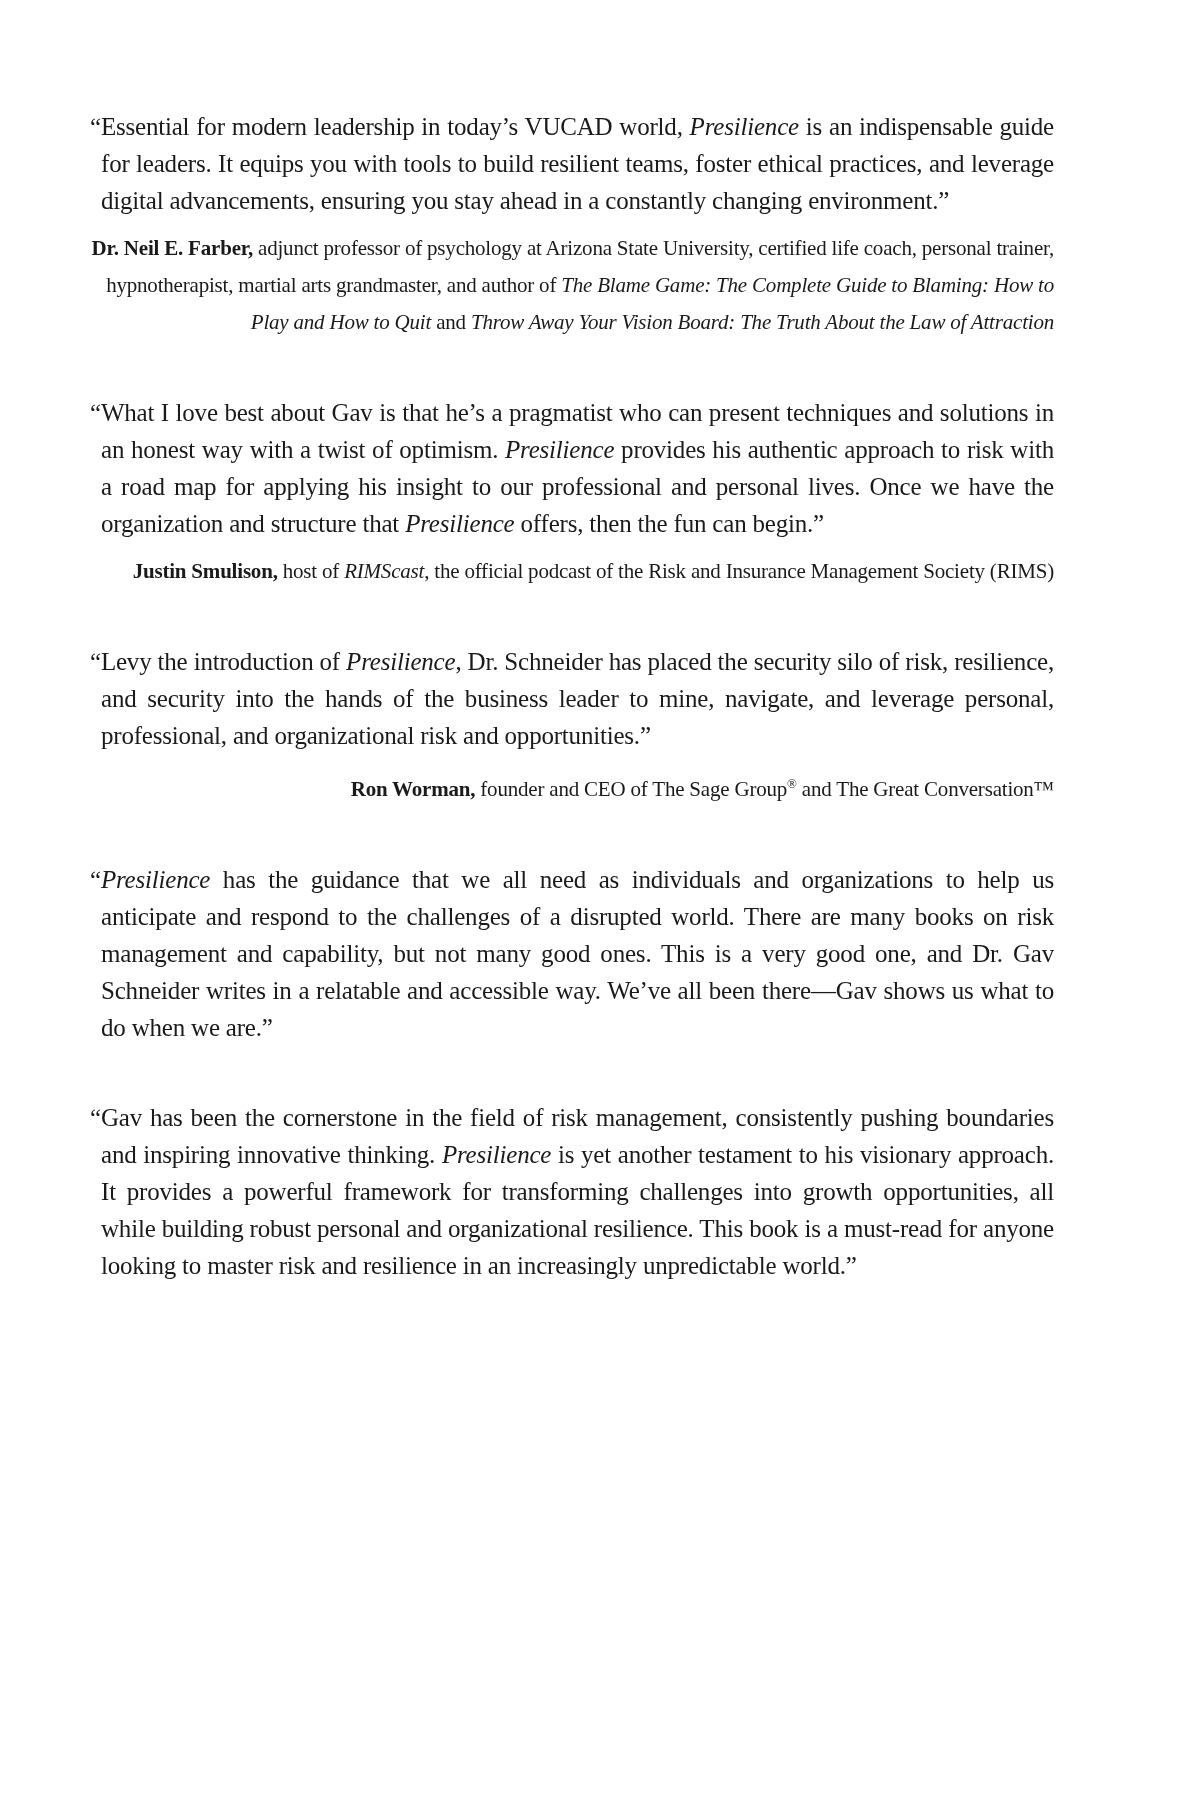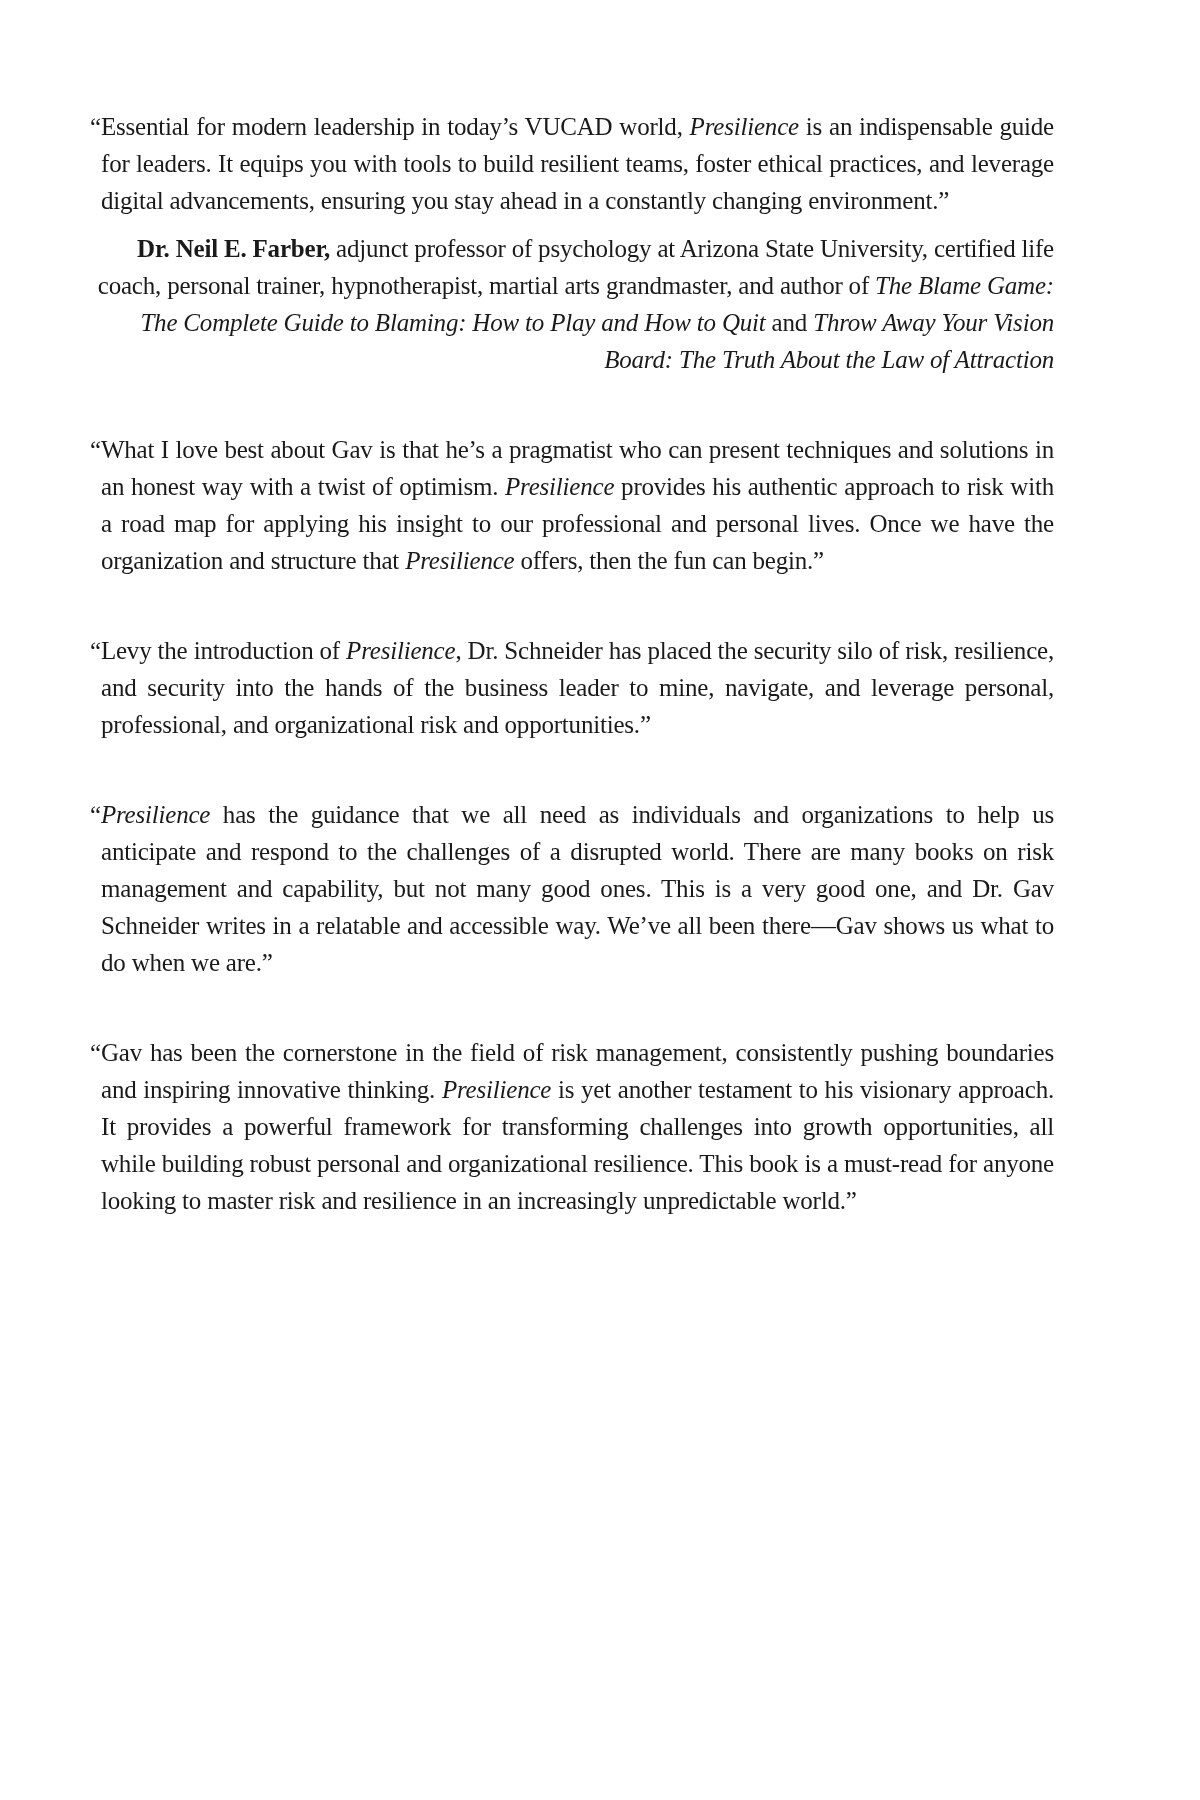"Dr. Neil E. Farber, adjunct" .attribution { font-size: 25px -> 21px }
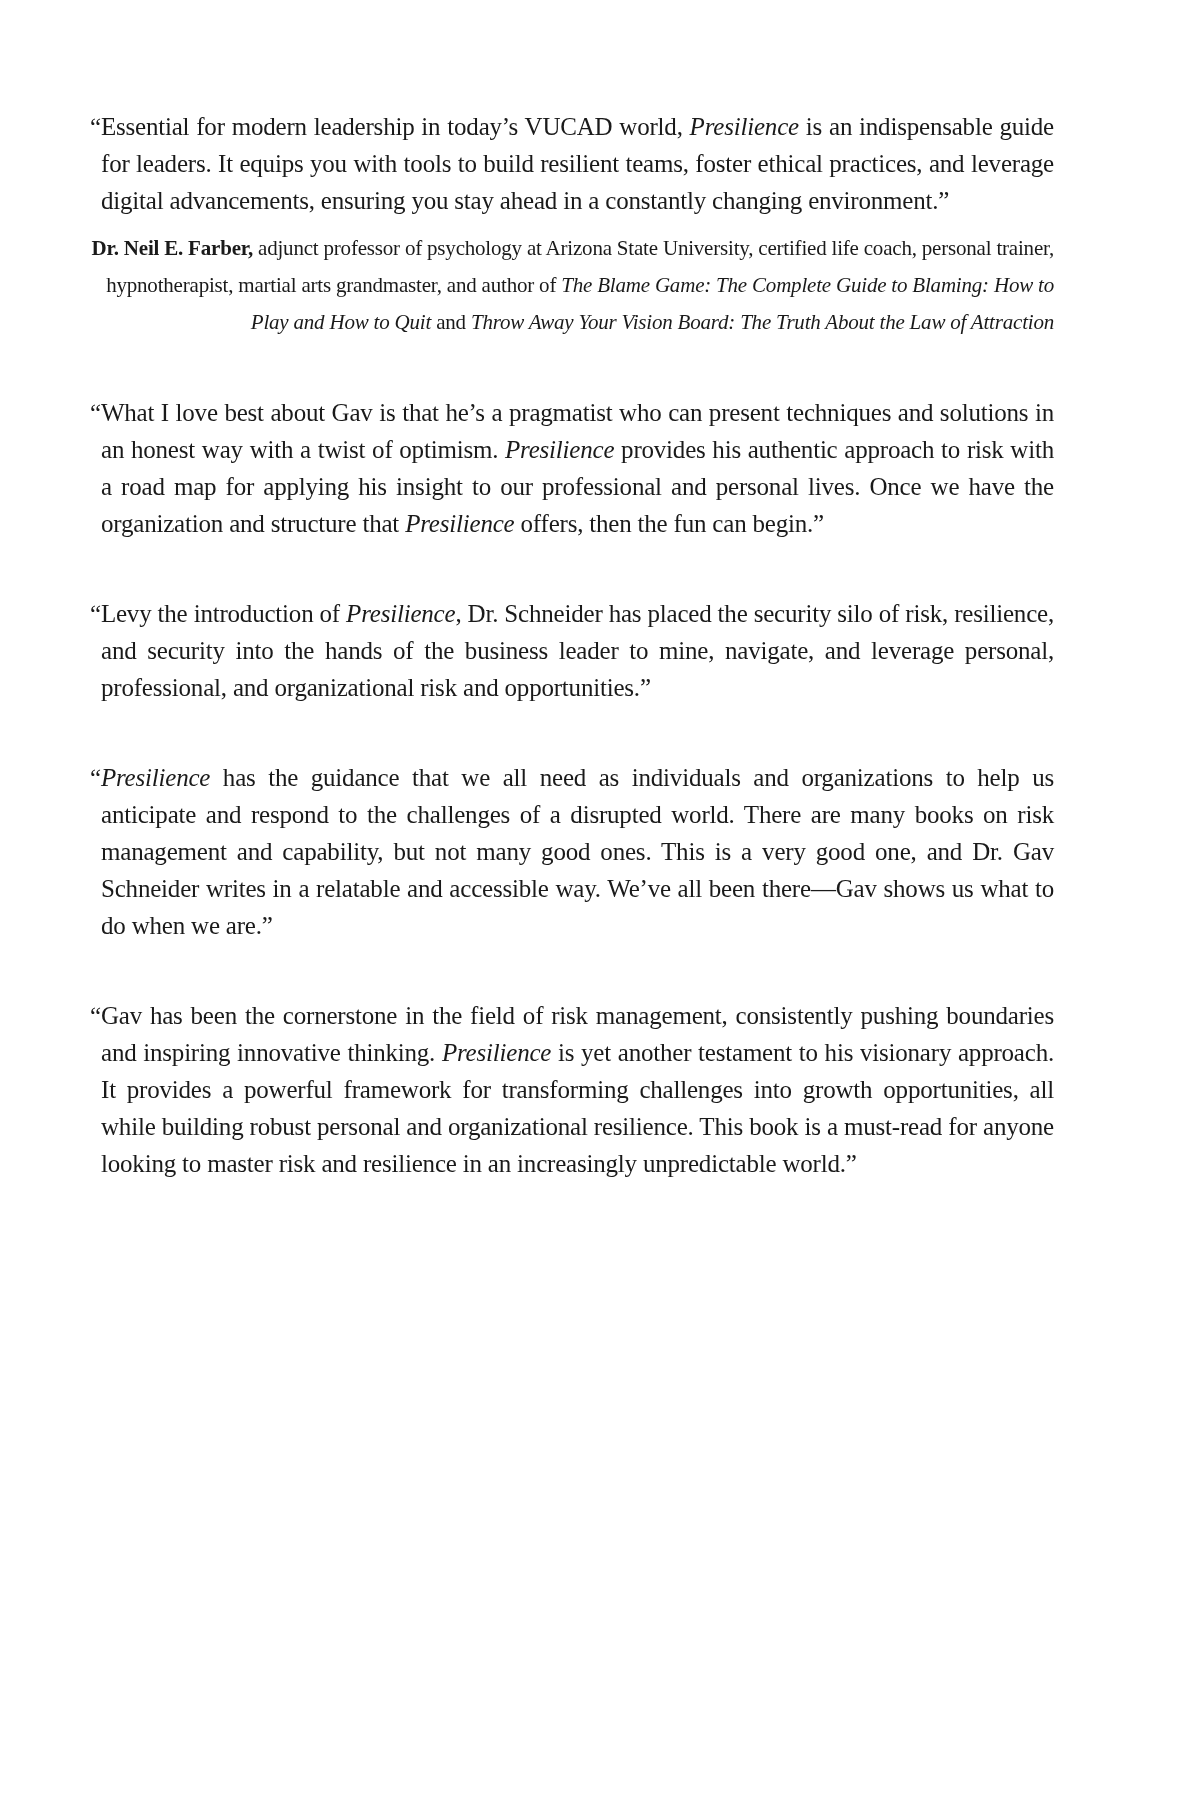"Justin Smulison, host of RIMScast," p.attribution { html: none -> <p><span>Justin Smulison,</span><span> host of </span><span>RIMScast</span><span>, the official podcast of the Risk and Insurance Management Society (RIMS)</span></p> }
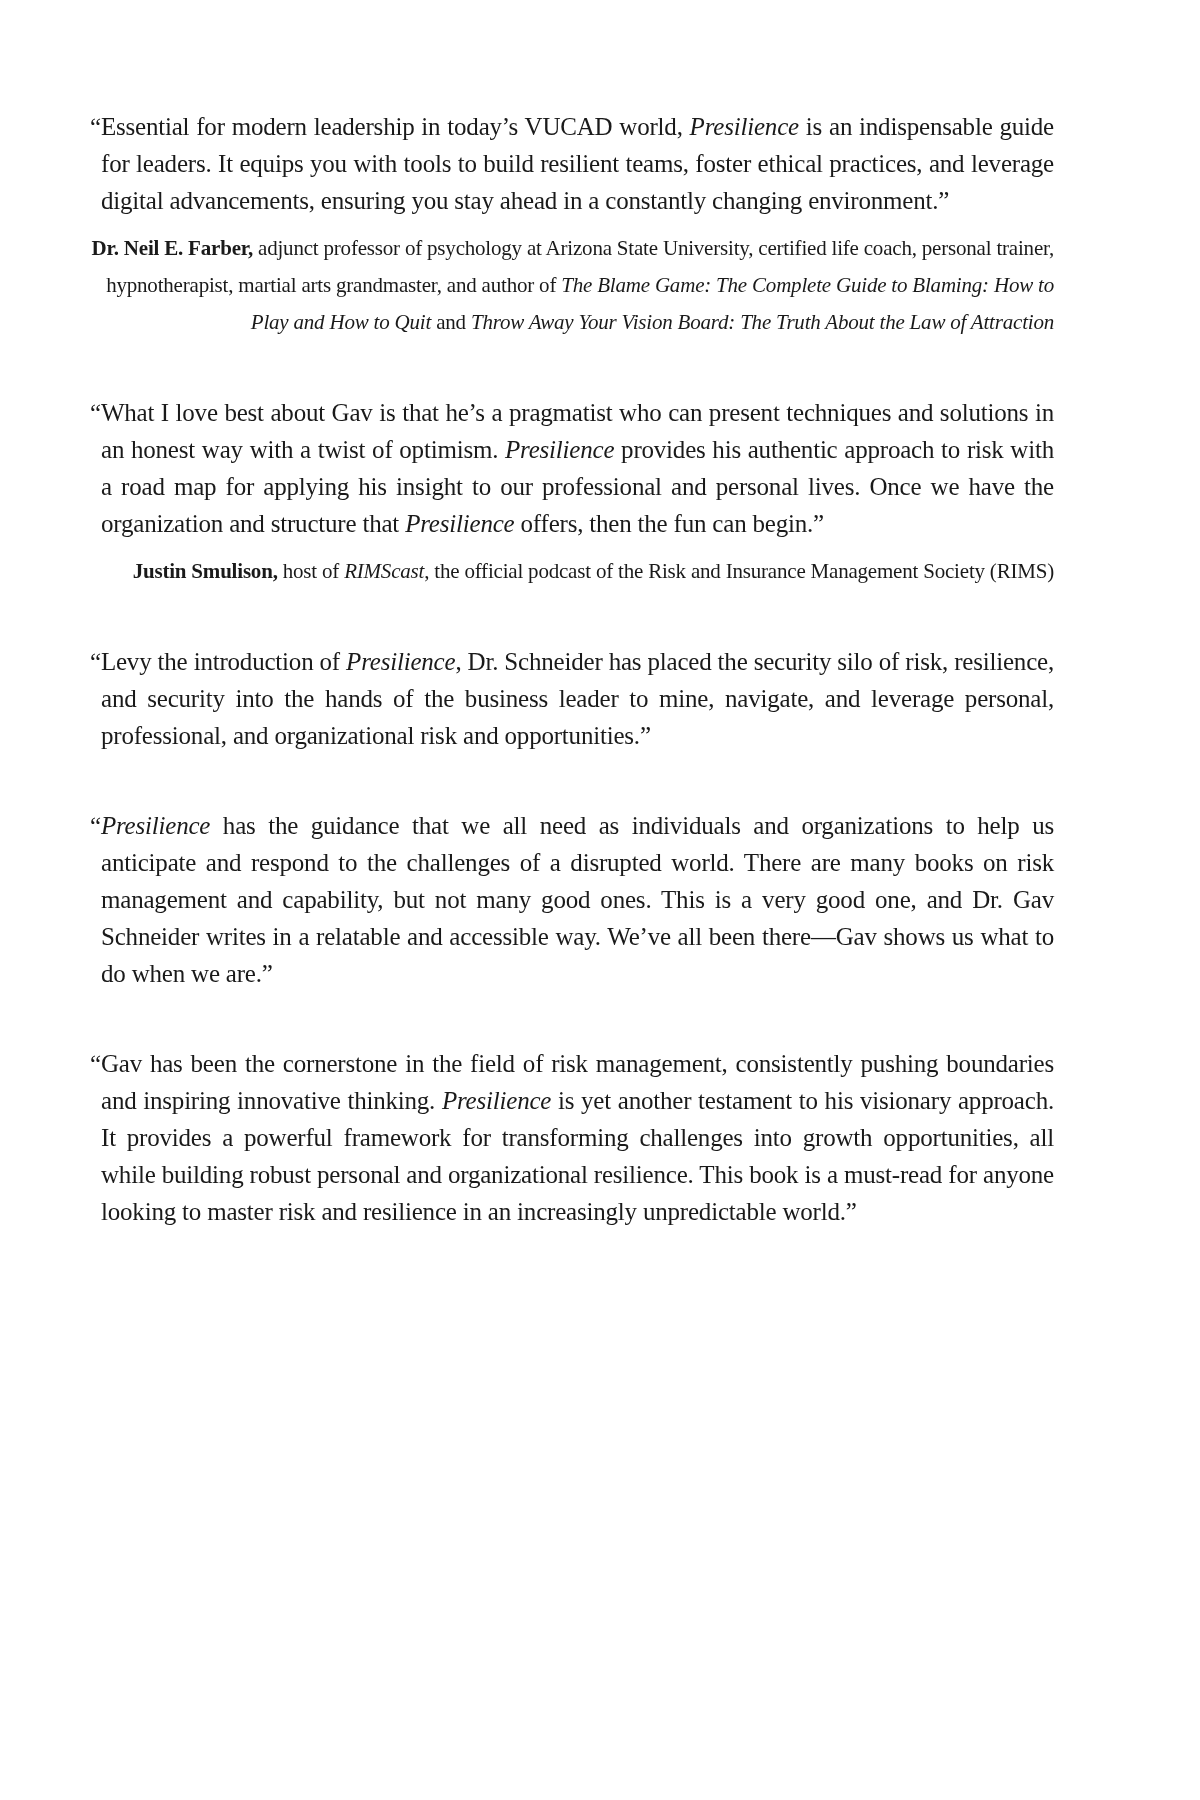"Ron Worman, founder and CEO" p.attribution { html: none -> <p><span>Ron Worman,</span><span> founder and CEO of The Sage Group</span><span>®</span><span> and The Great Conversation™</span></p> }
